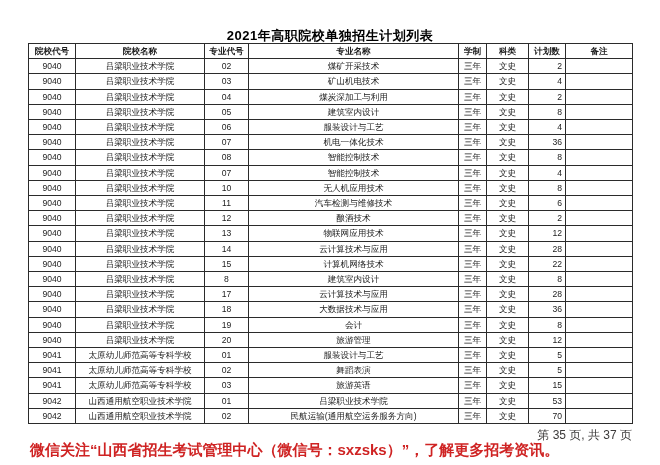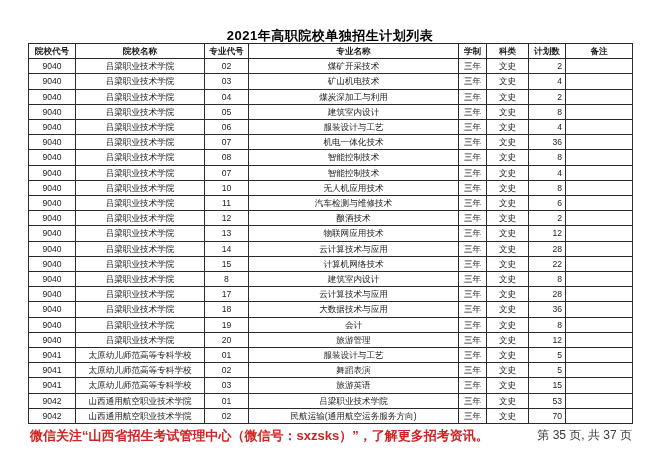"微信关注“山西省招生考试管理中心（微信号：sxzsks）”，了解更多招考资讯。" .footer-notice { font-size: 13px -> 15px; top: 427px -> 441px }
